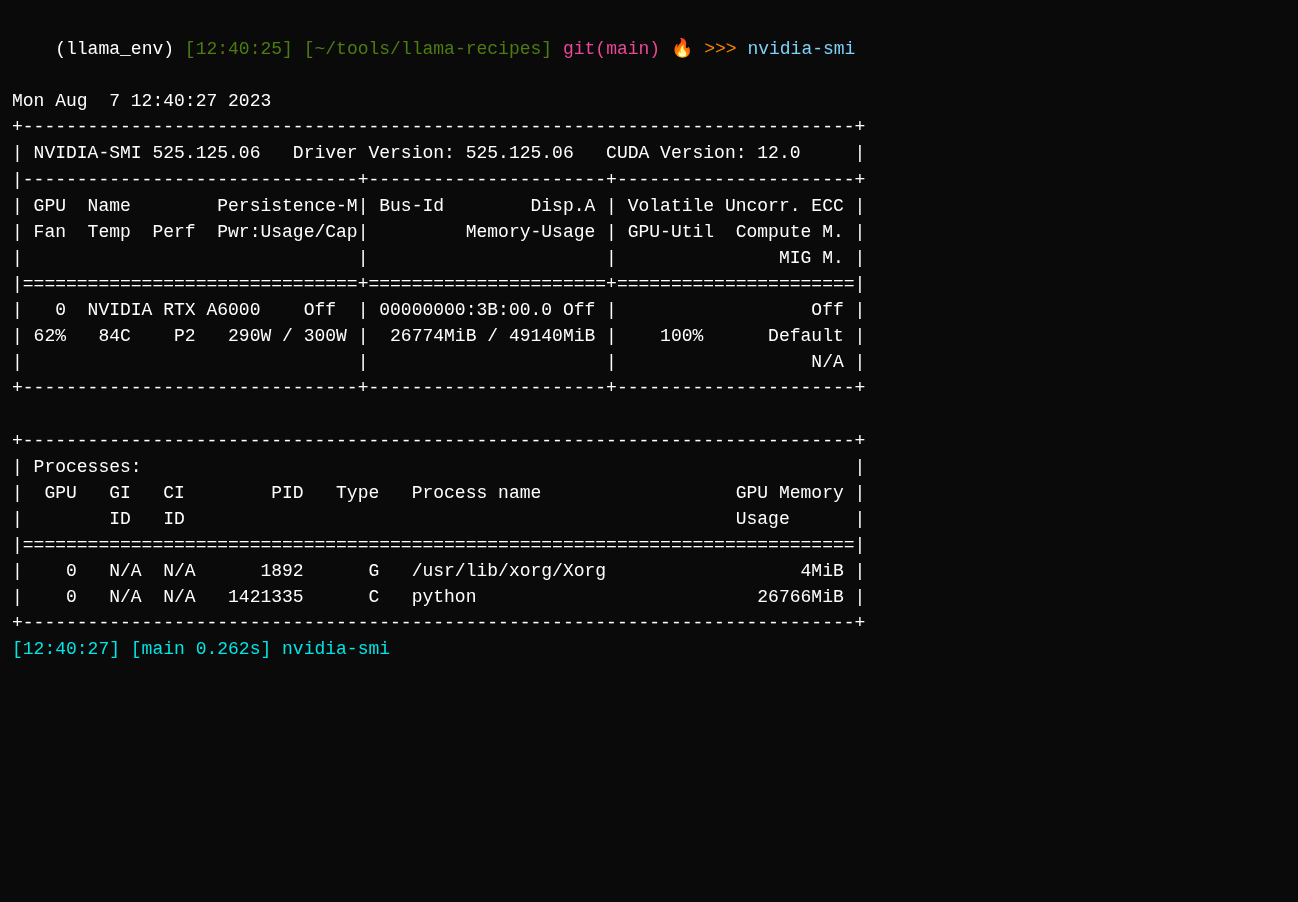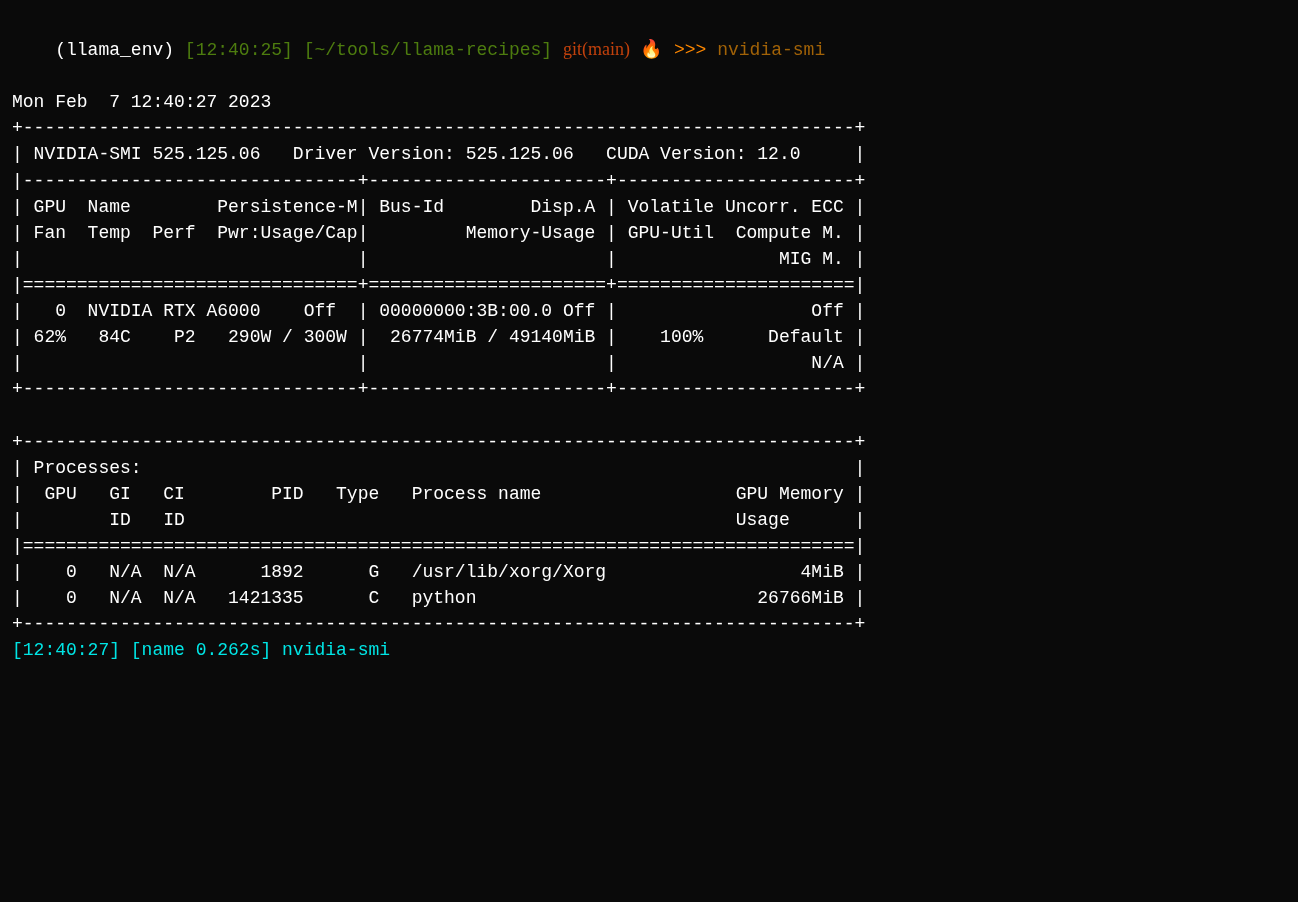"git(main)" .color-blue { color: #c2410c -> #ec4899; font-family: Liberation Serif, serif -> none }
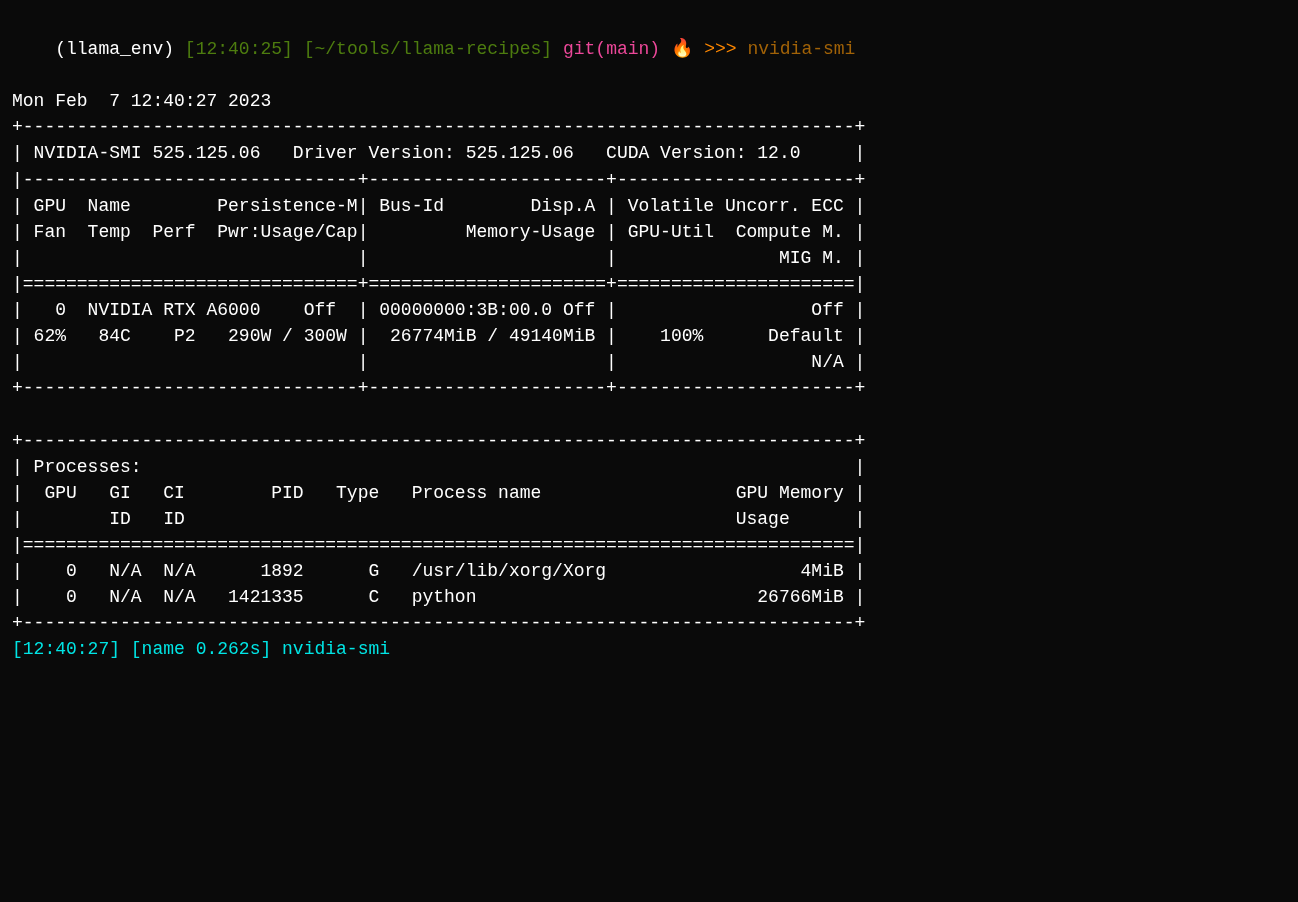"nvidia-smi" .color-bright-green { color: #a16207 -> #7dd3fc }
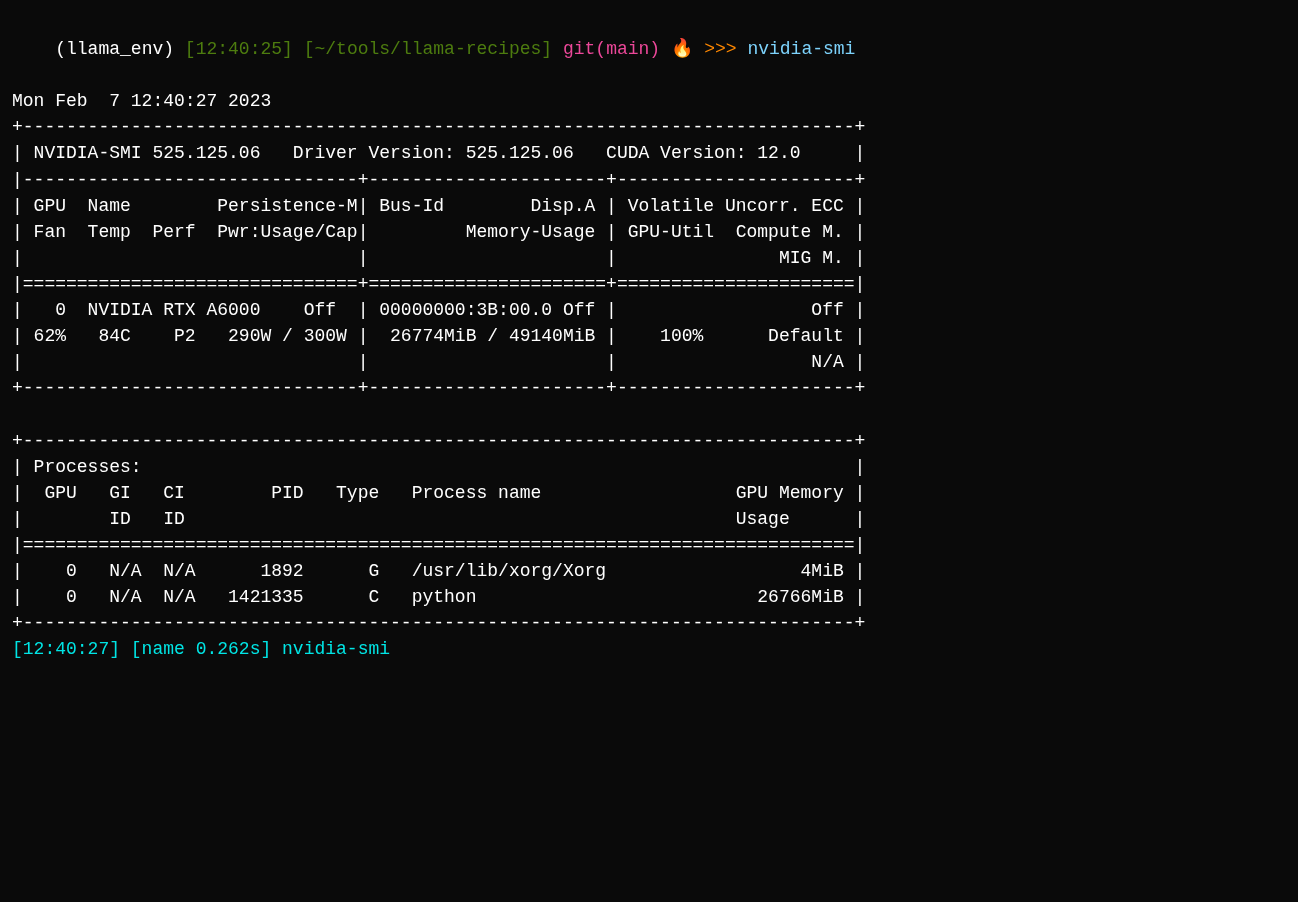"Mon Feb 7 12:40:27 2023" div.terminal-content { text: Feb -> Aug }
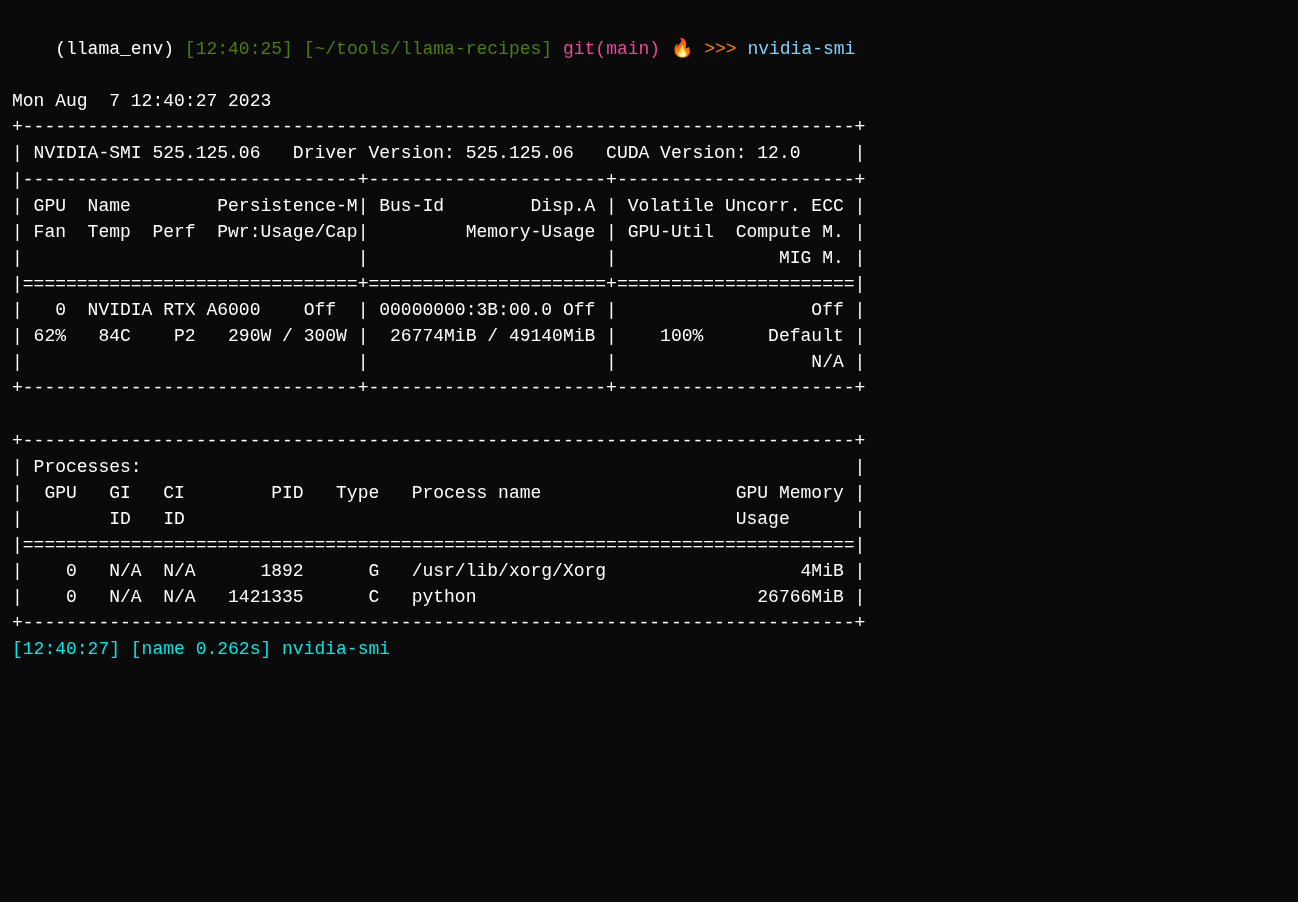"[12:40:27] [name 0.262s] nvidia-smi" div.bottom-prompt { text: name -> main }
